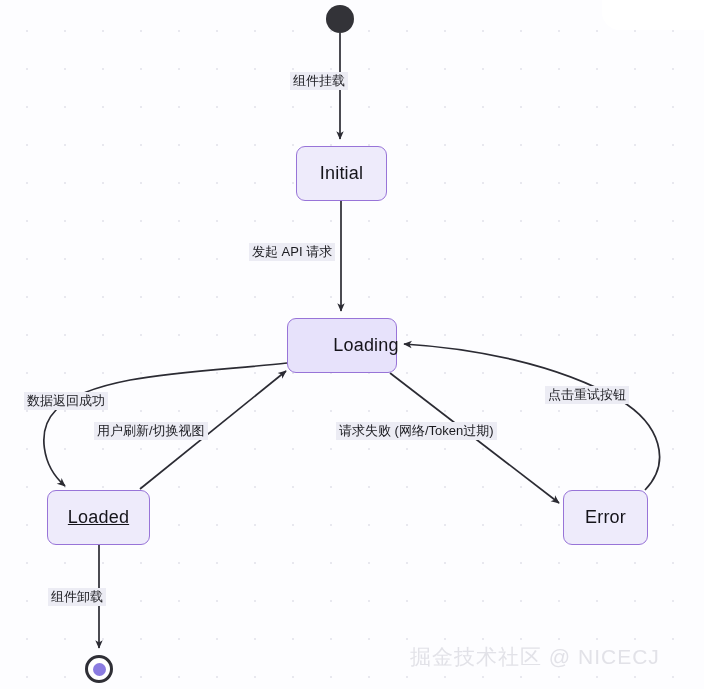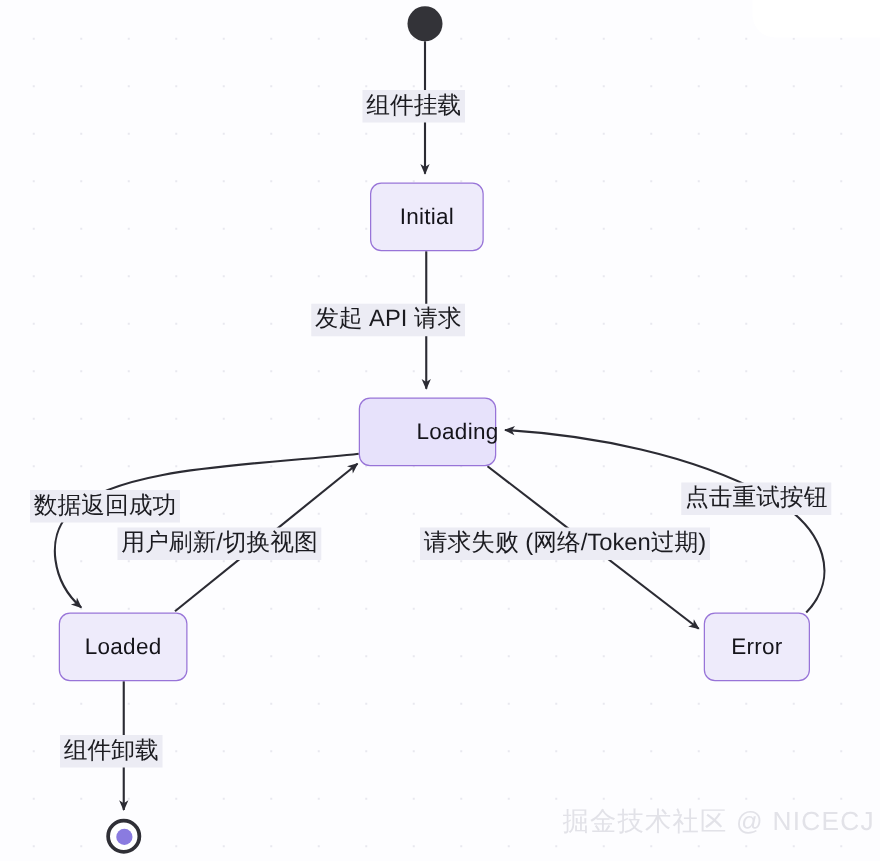"组件挂载" .edge-label { font-size: 19px -> 13px }
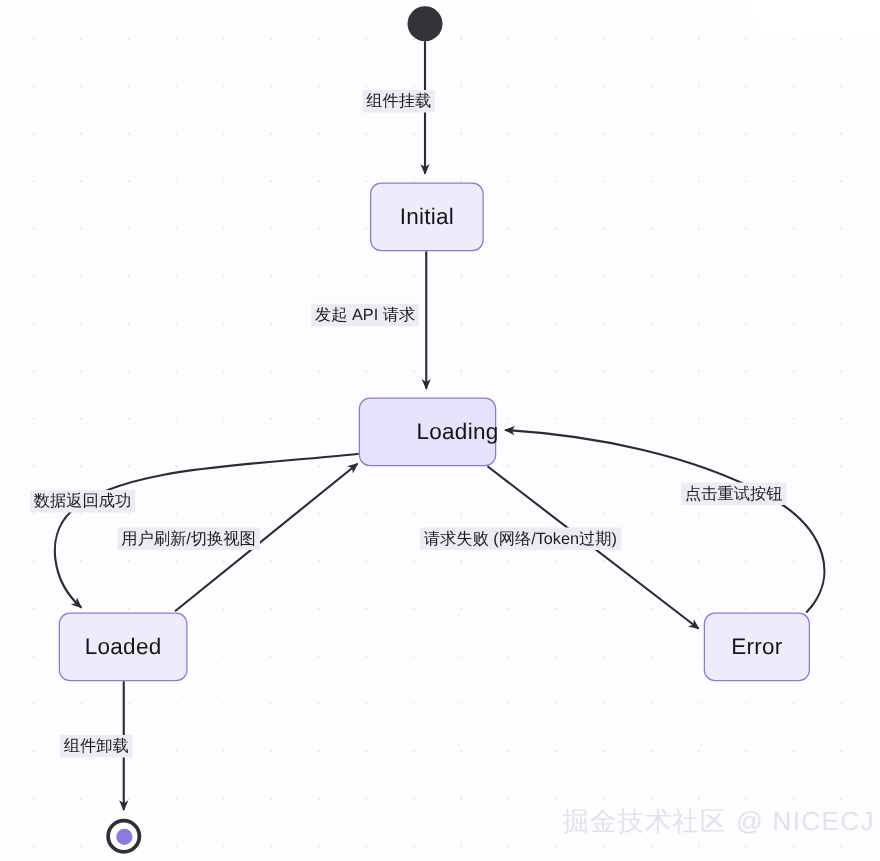"Loaded" div.node { text-decoration: none -> underline }
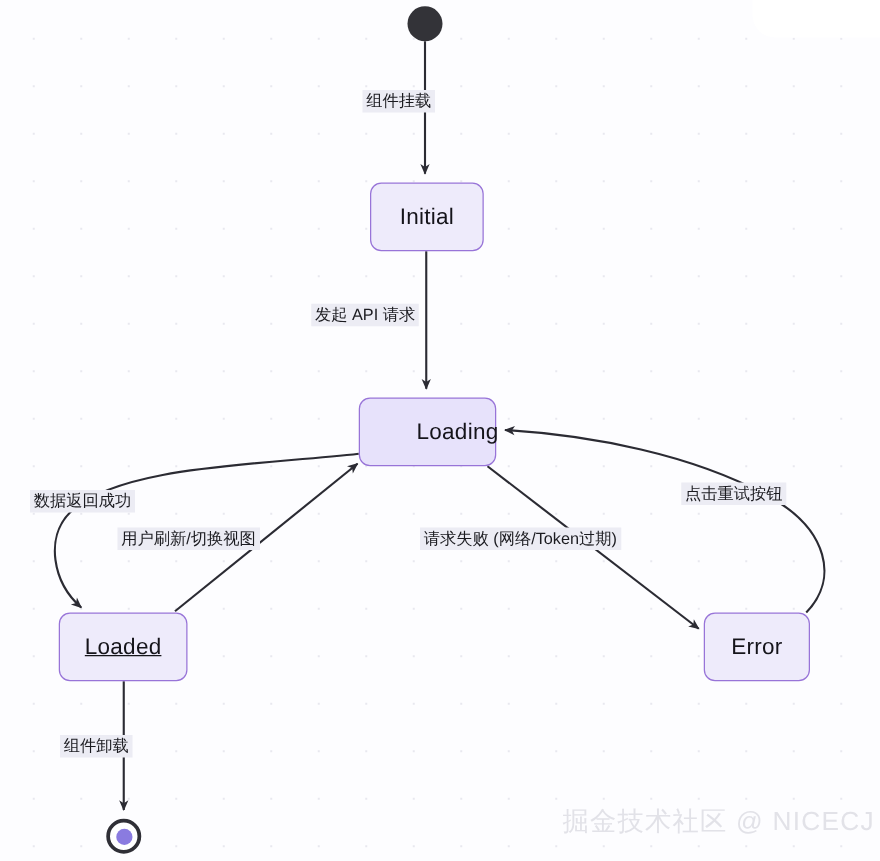"掘金技术社区 @ NICECJ" div.watermark { margin-left: 40px -> none }
